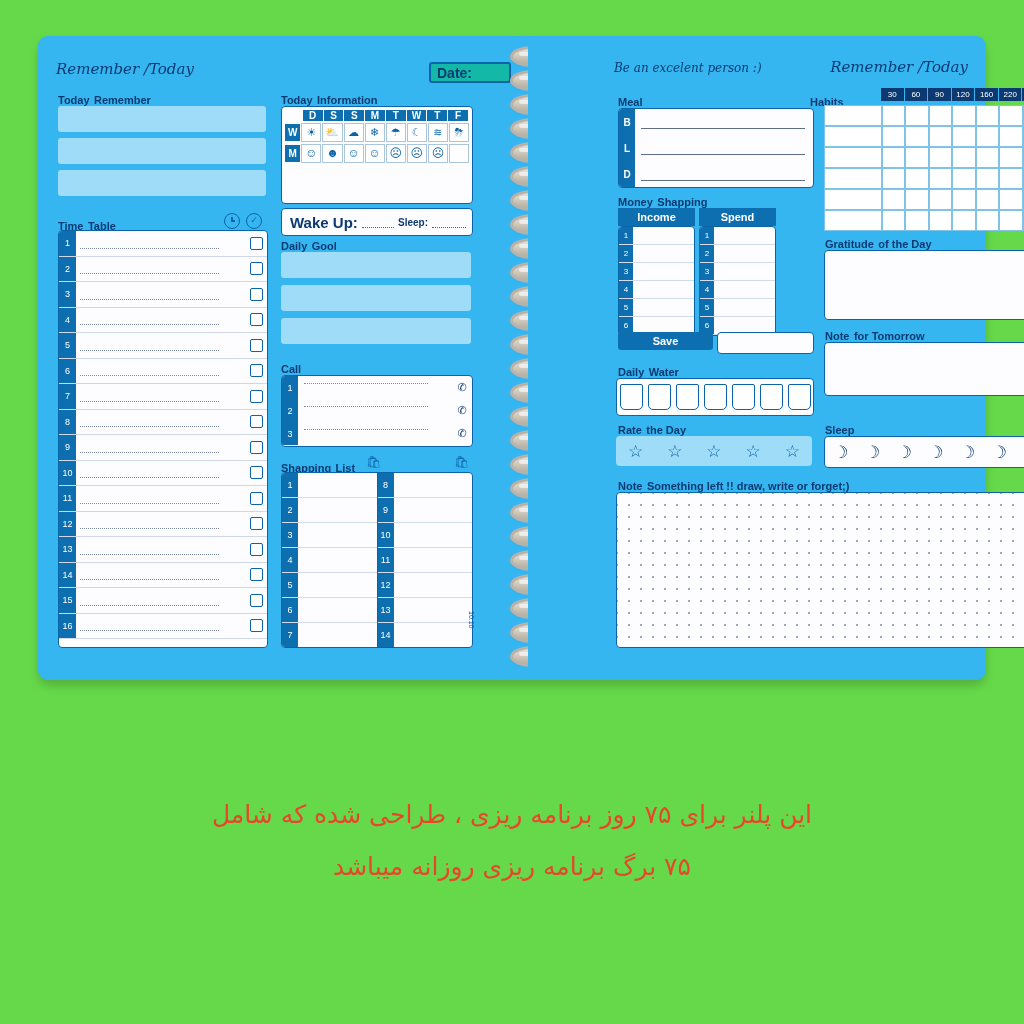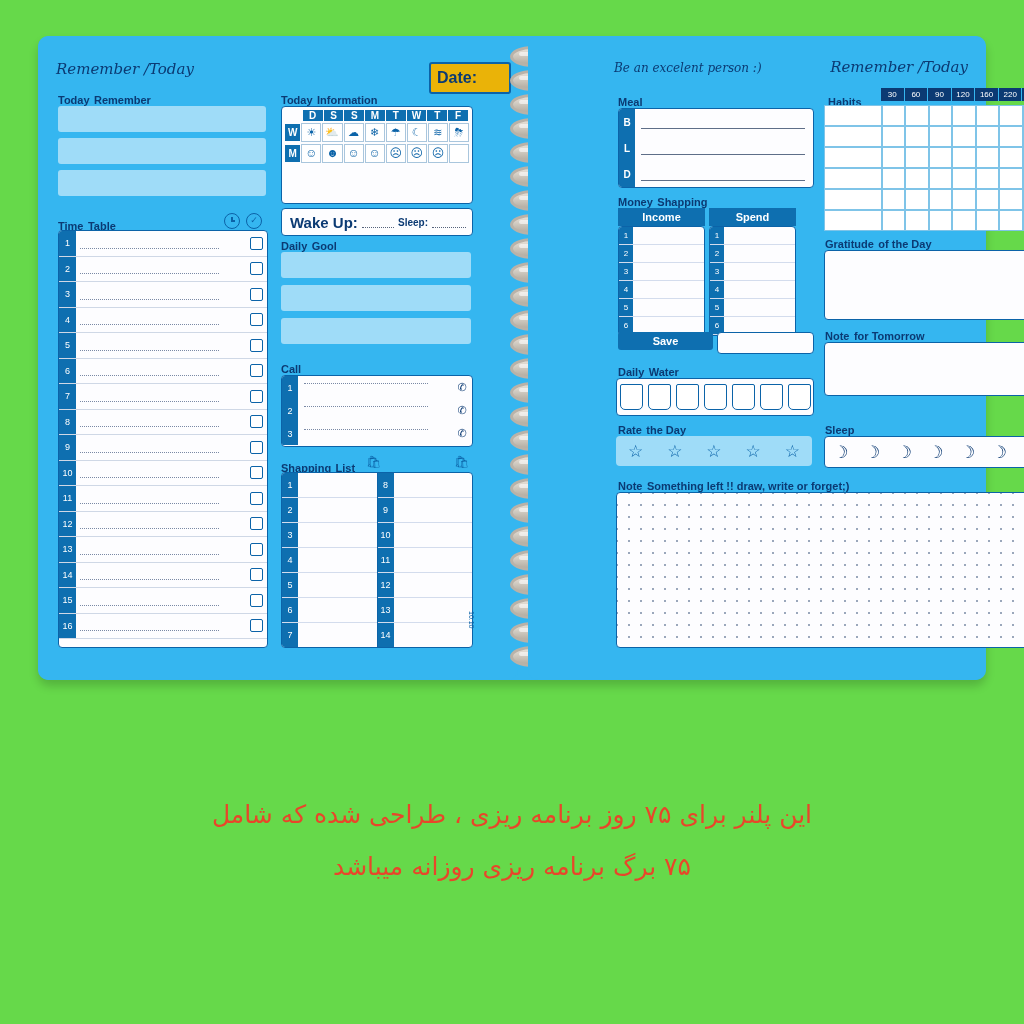"Date:" #date-box { background: #eab308 -> #14b8a6; font-size: 16px -> 14px; height: 32px -> 21px }
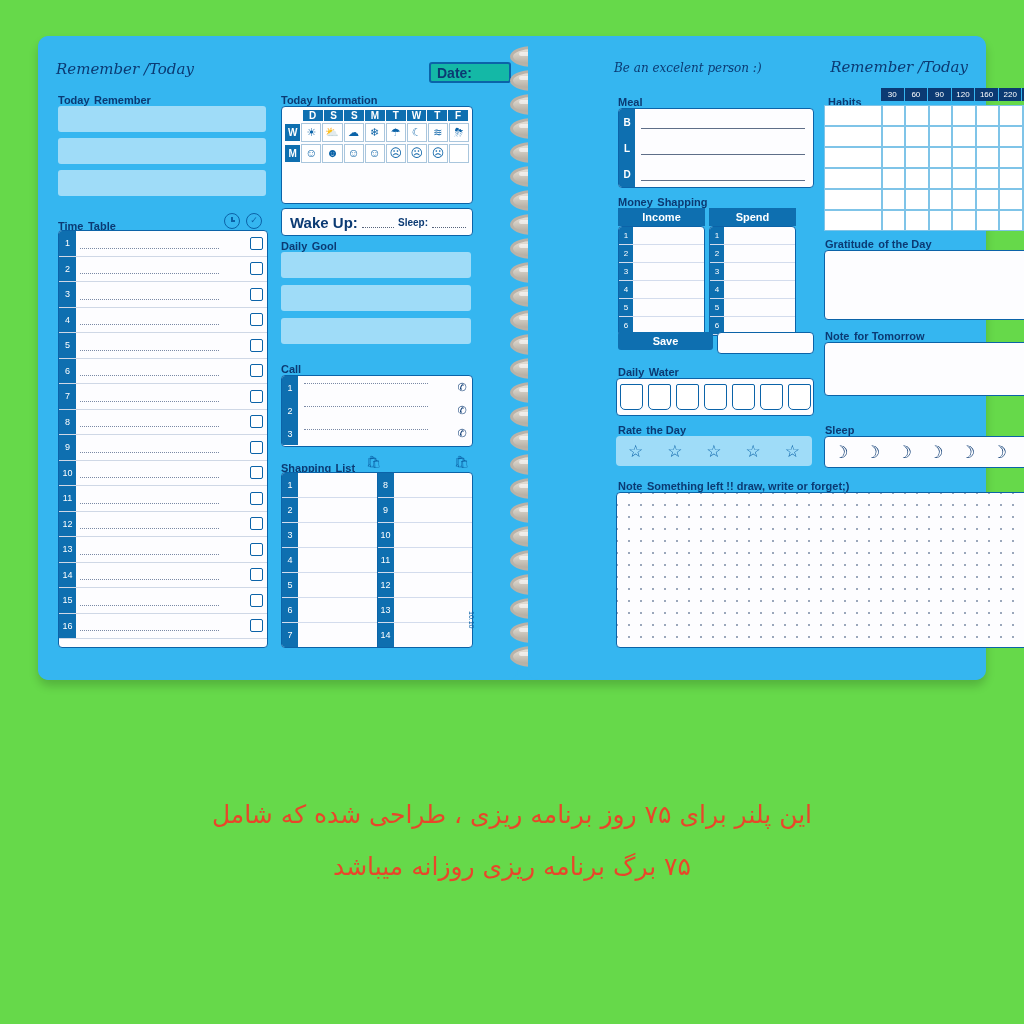"Habits" div { left: 300px -> 282px }
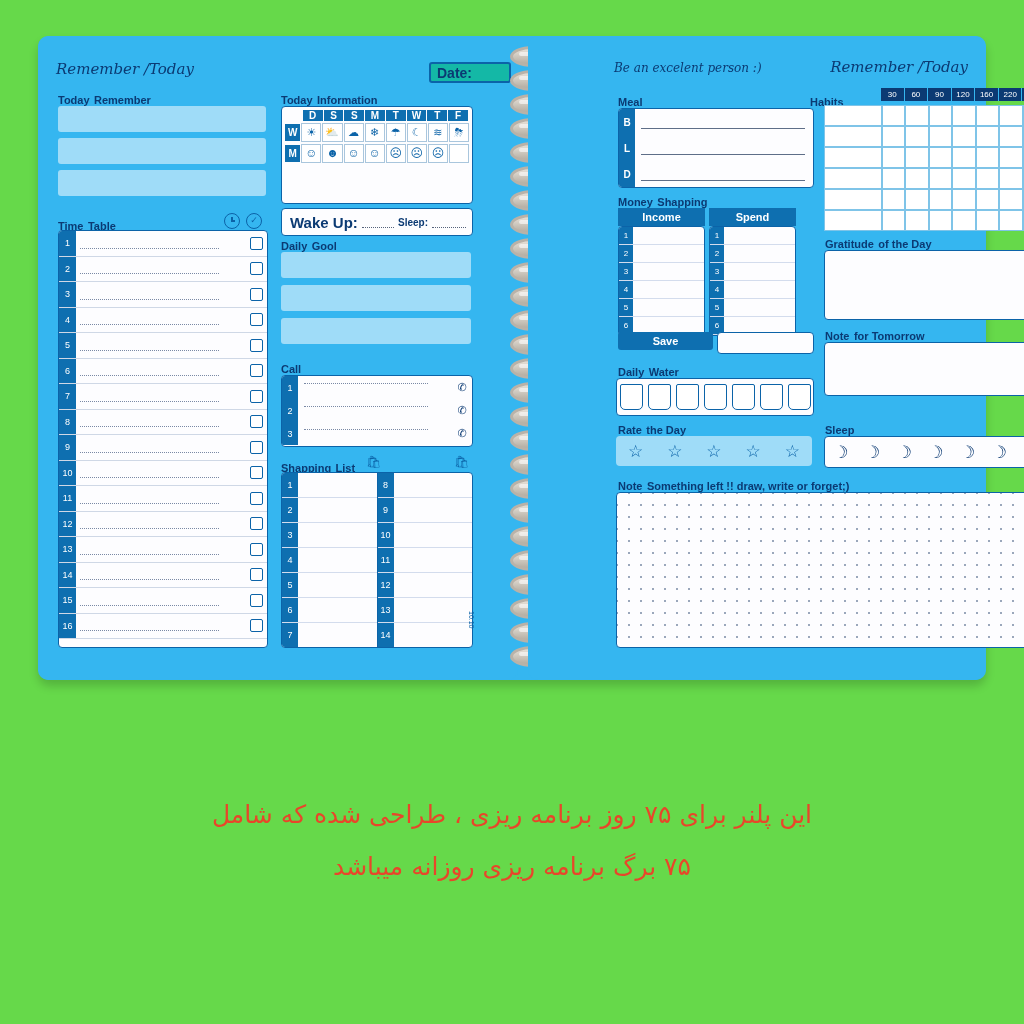"Income" div { width: 178px -> 158px }
